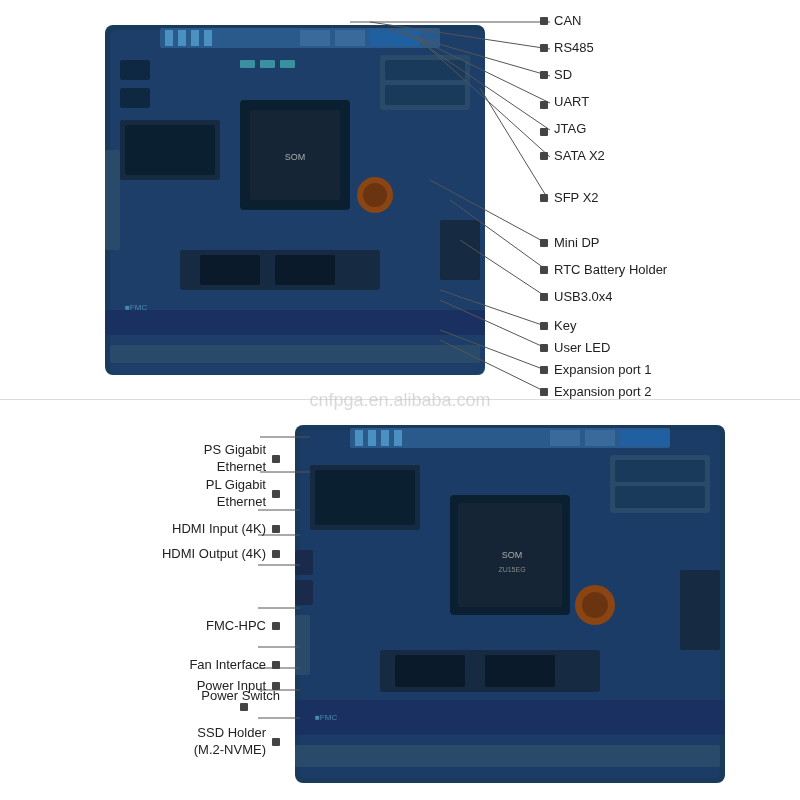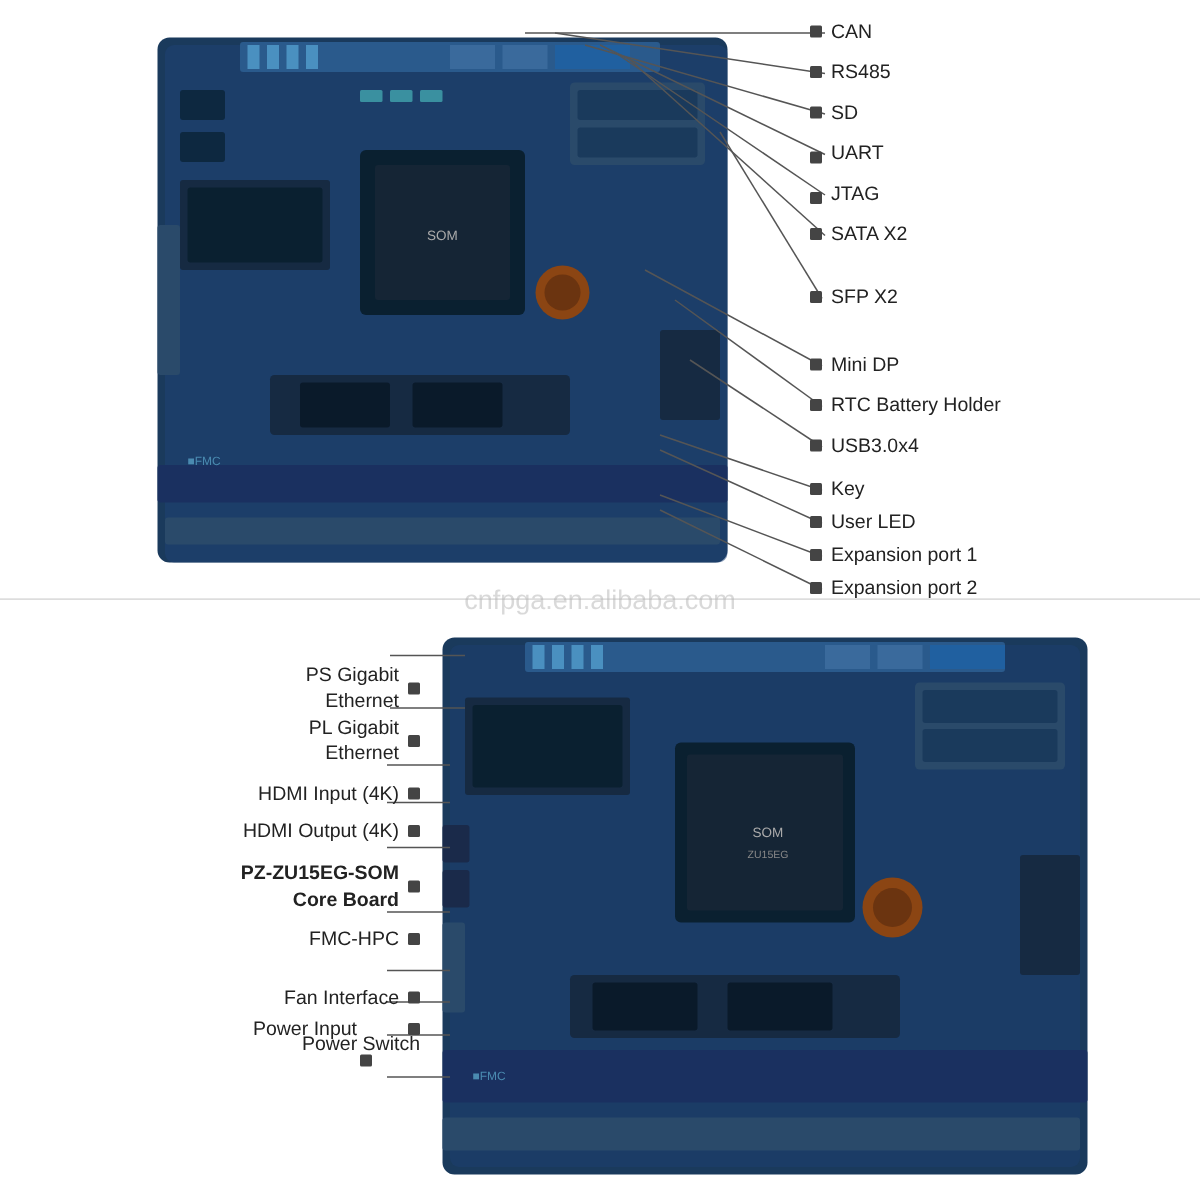"PZ-ZU15EG-SOM" div { html: <div> <span>PZ-ZU15EG-SOM<br>Core Board</span> <span></span> </div> -> none }
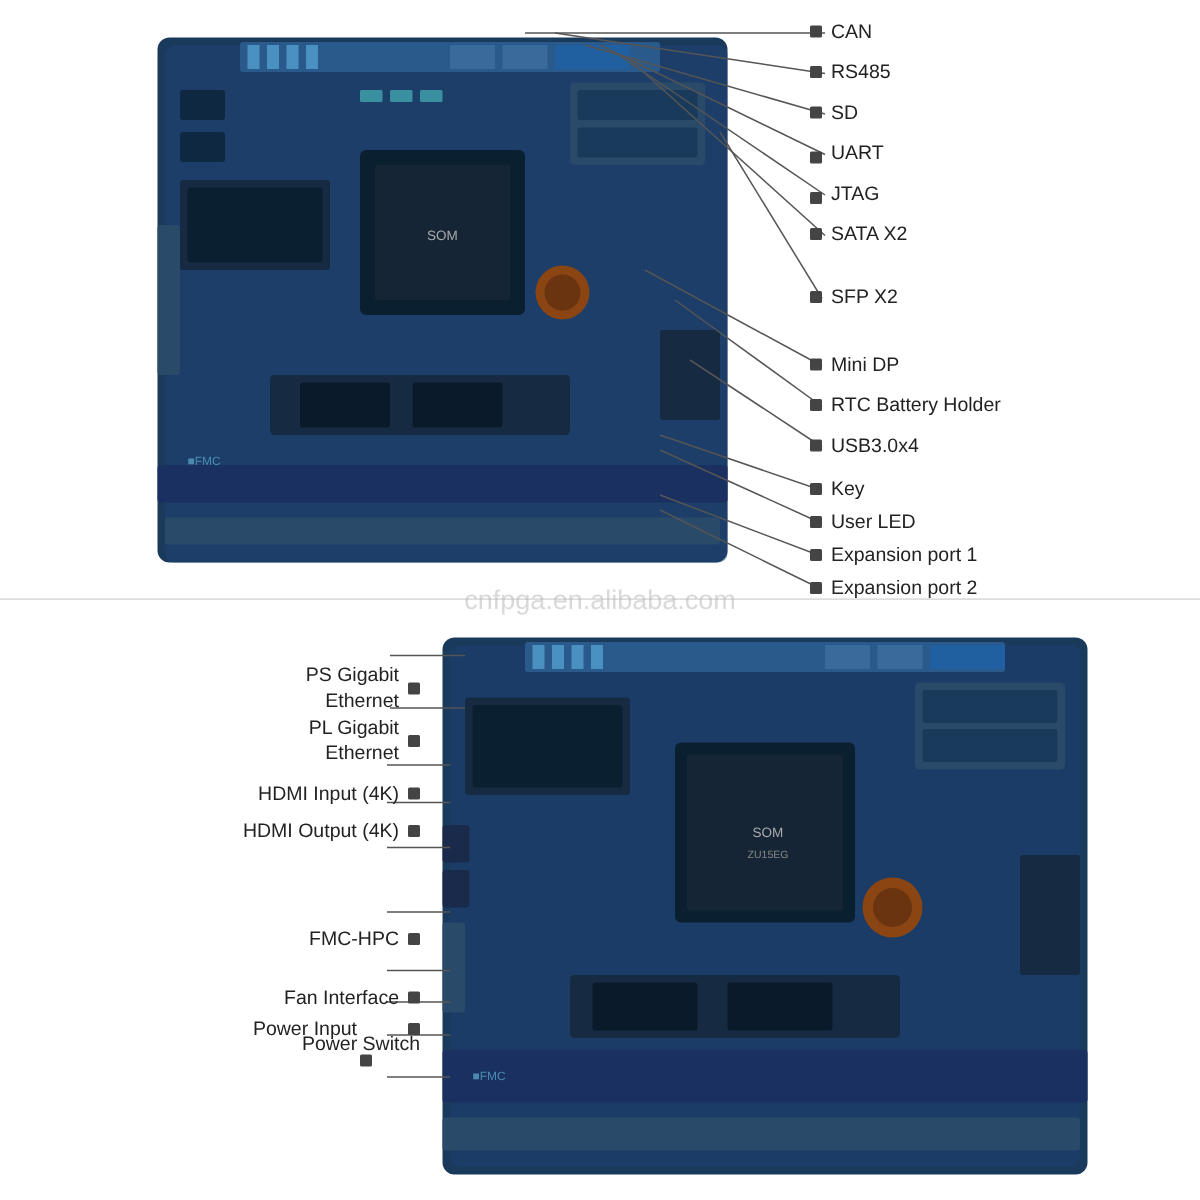"Power Input" div { gap: 28px -> none }
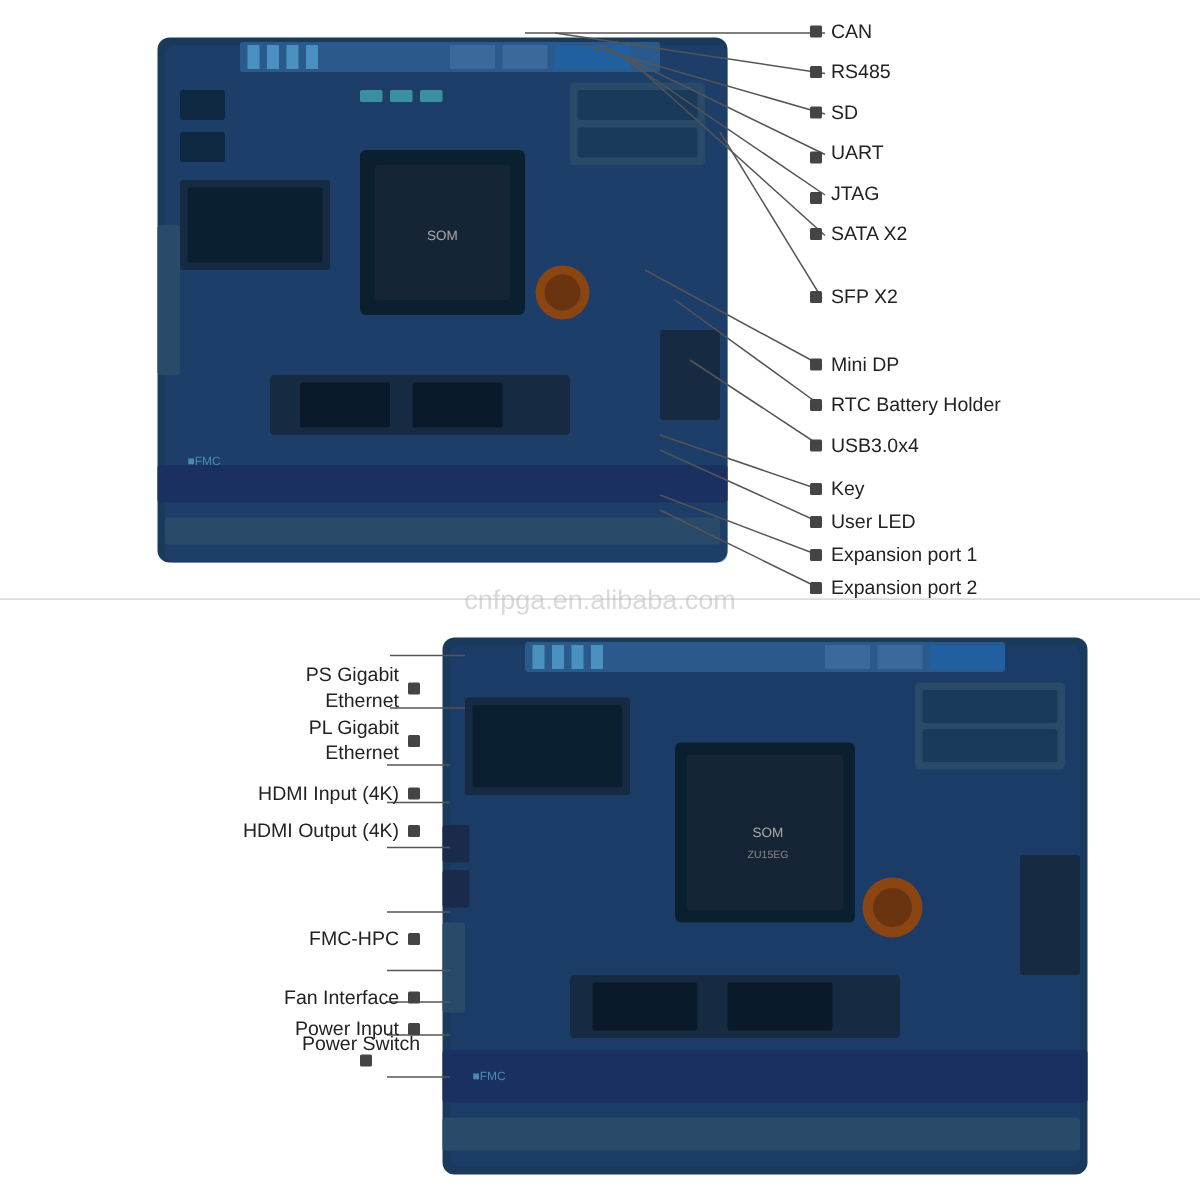"SSD Holder" div { html: none -> <div> <span>SSD Holder<br>(M.2-NVME)</span> <span></span> </div> }
